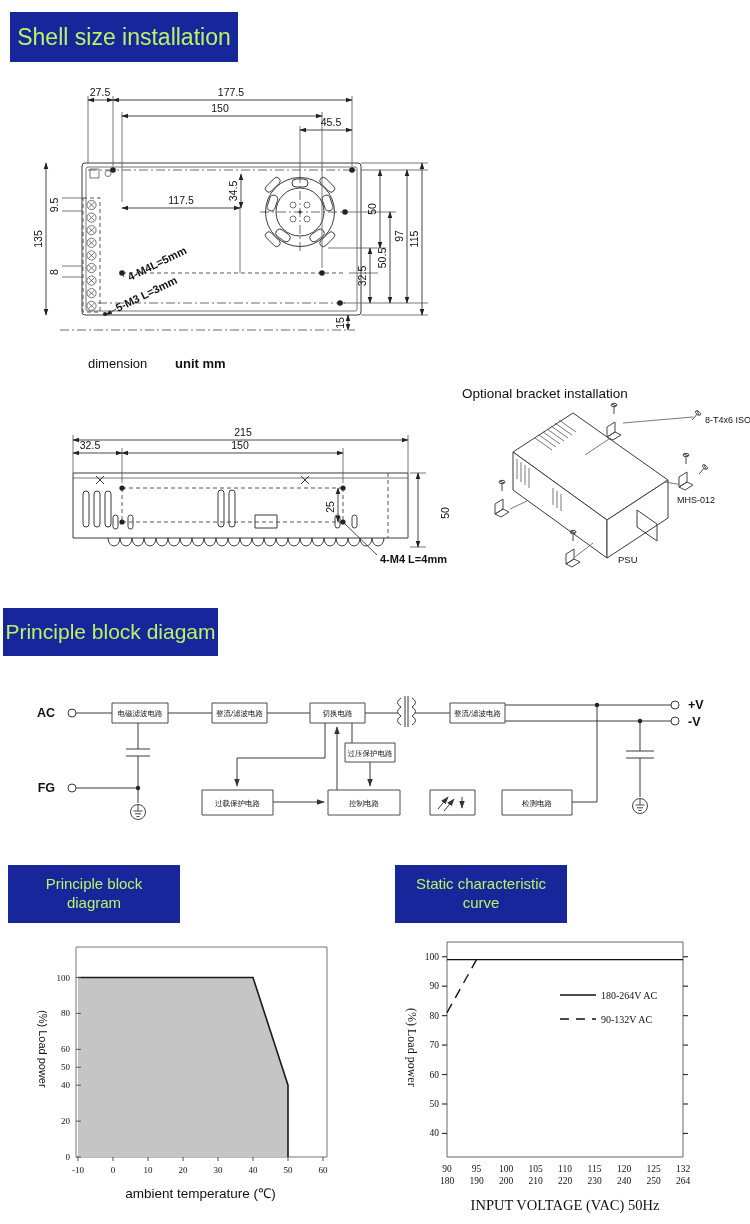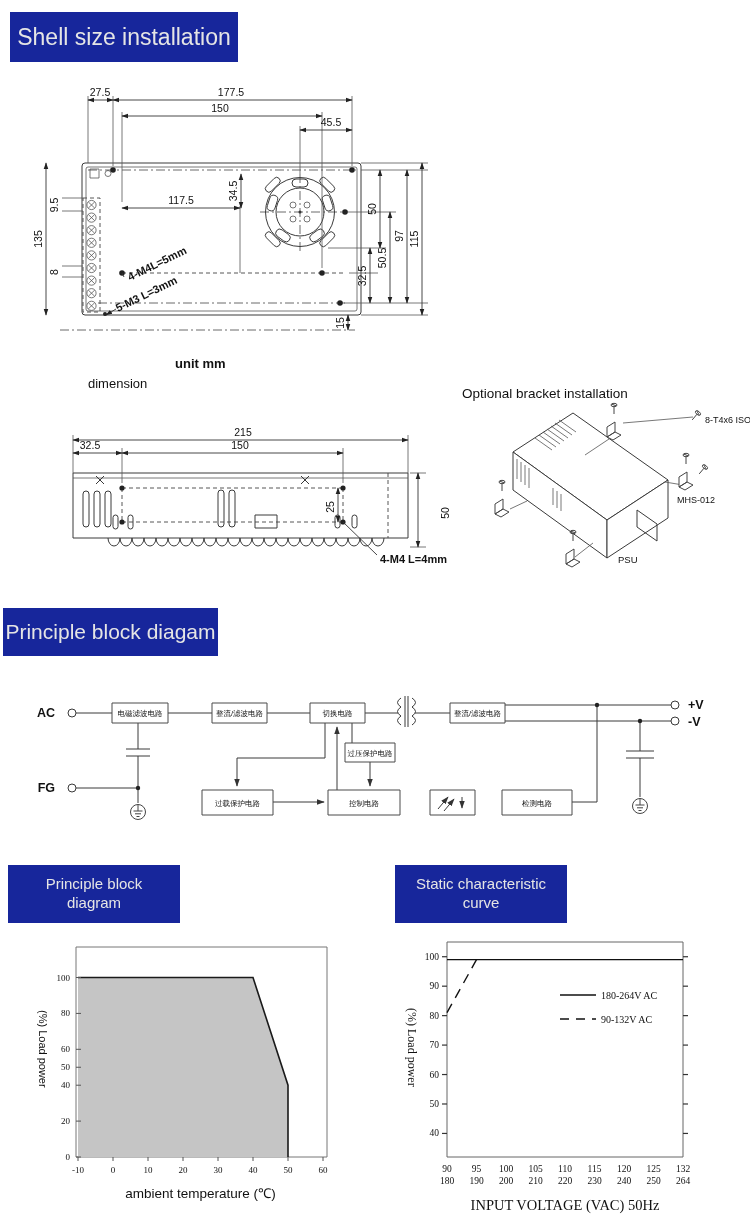"Shell size installation" .banner { color: #e5e5e5 -> #bef264 }
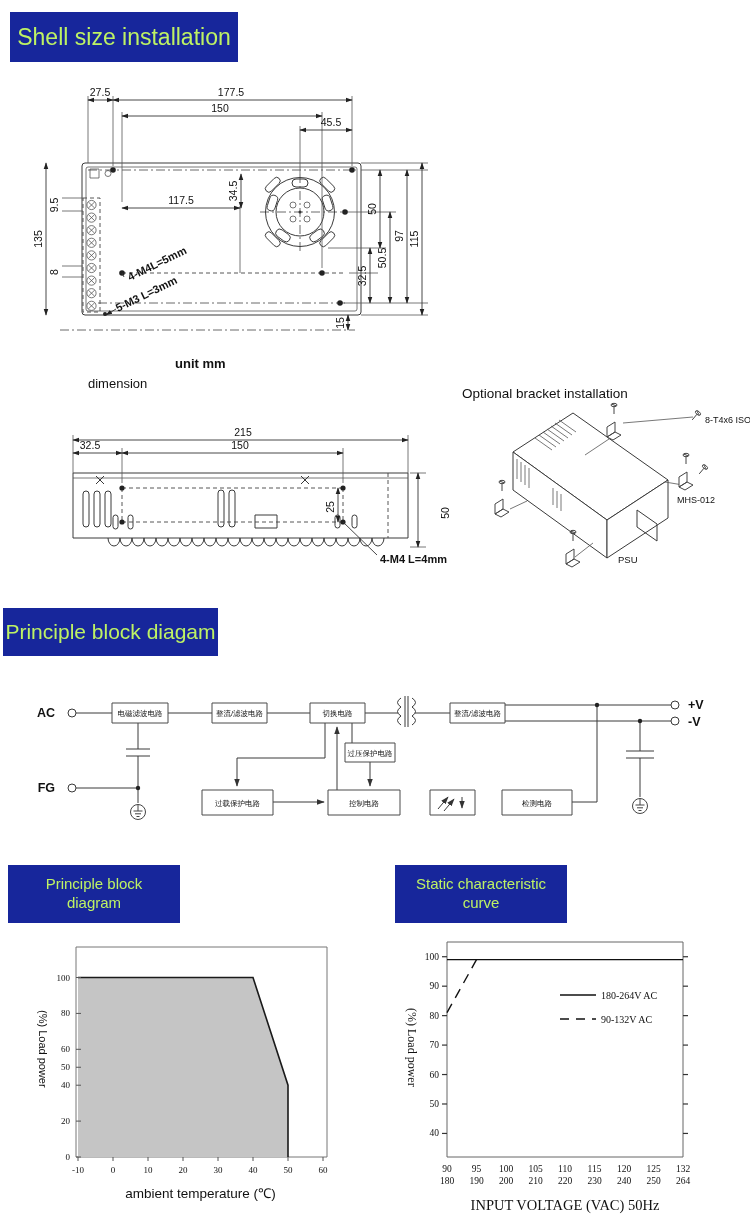"dimension" div.cap { top: 376px -> 356px }
